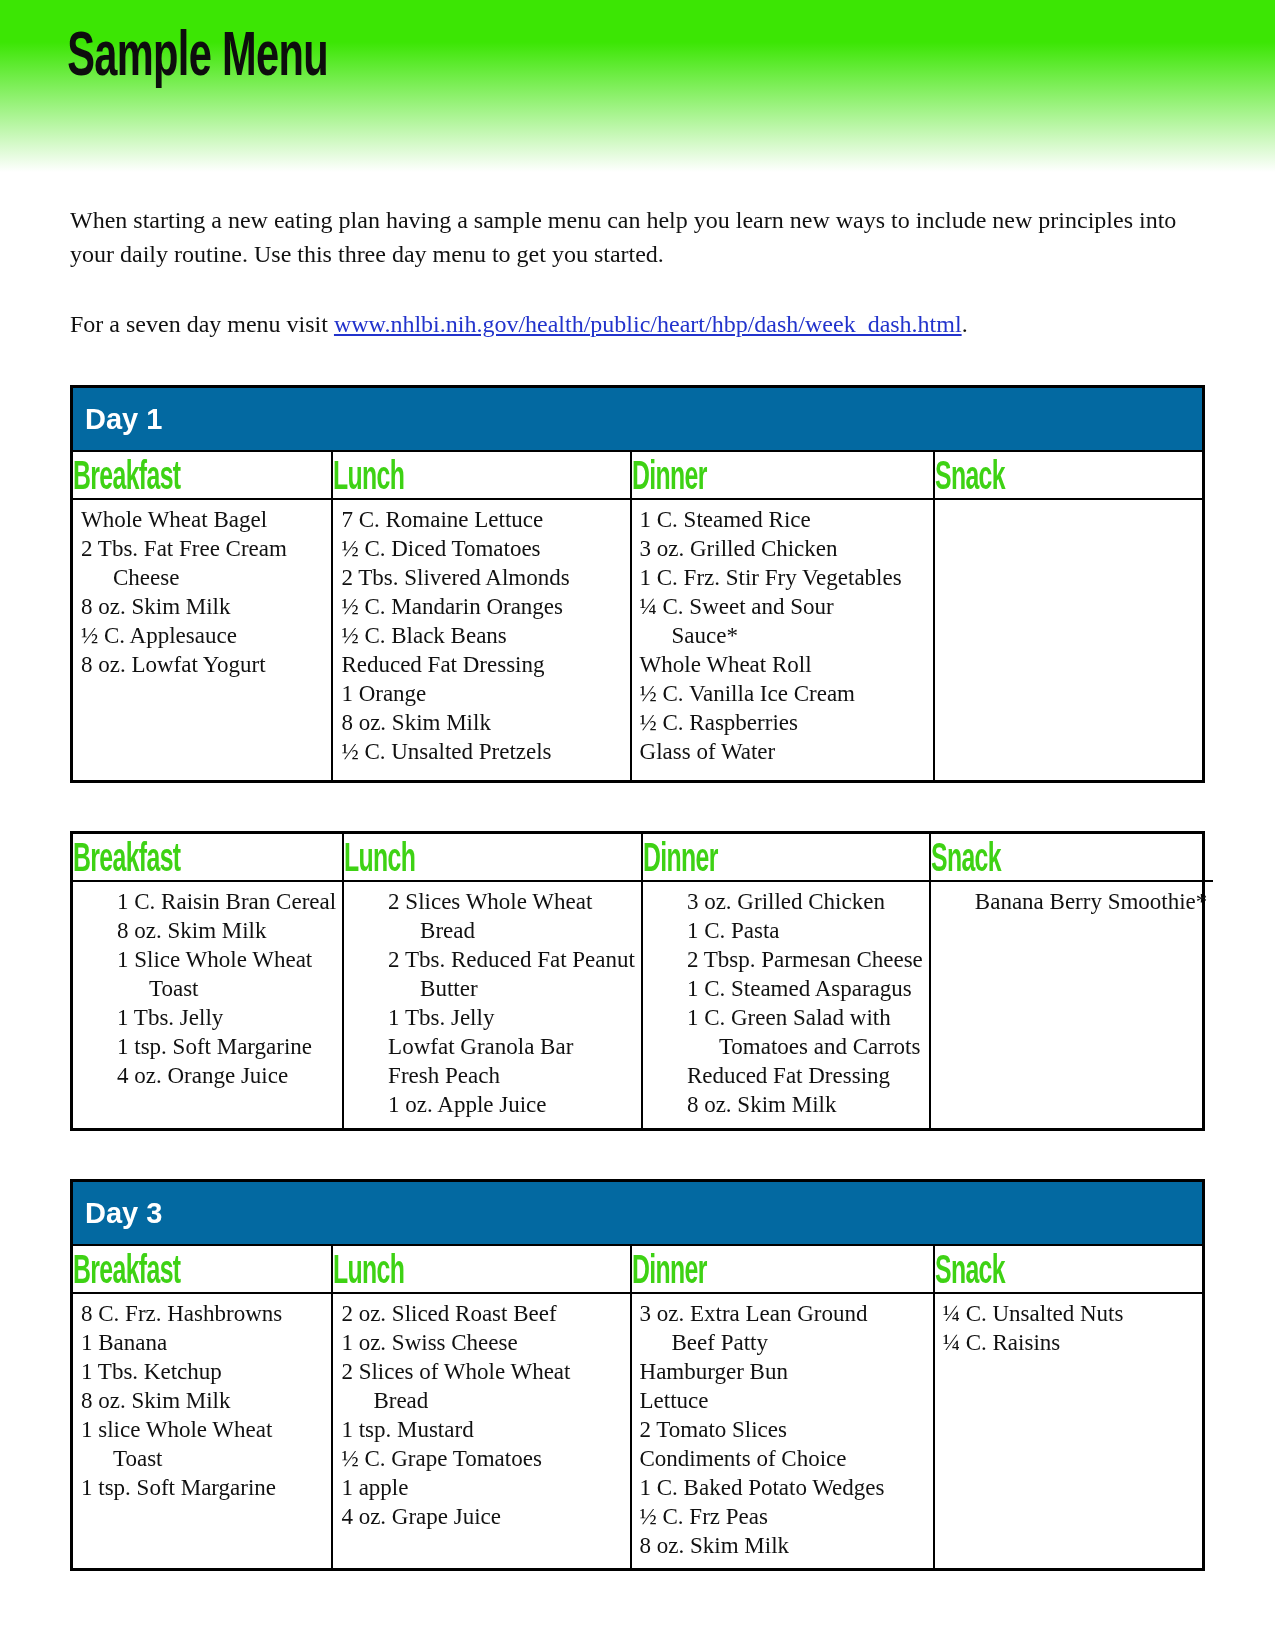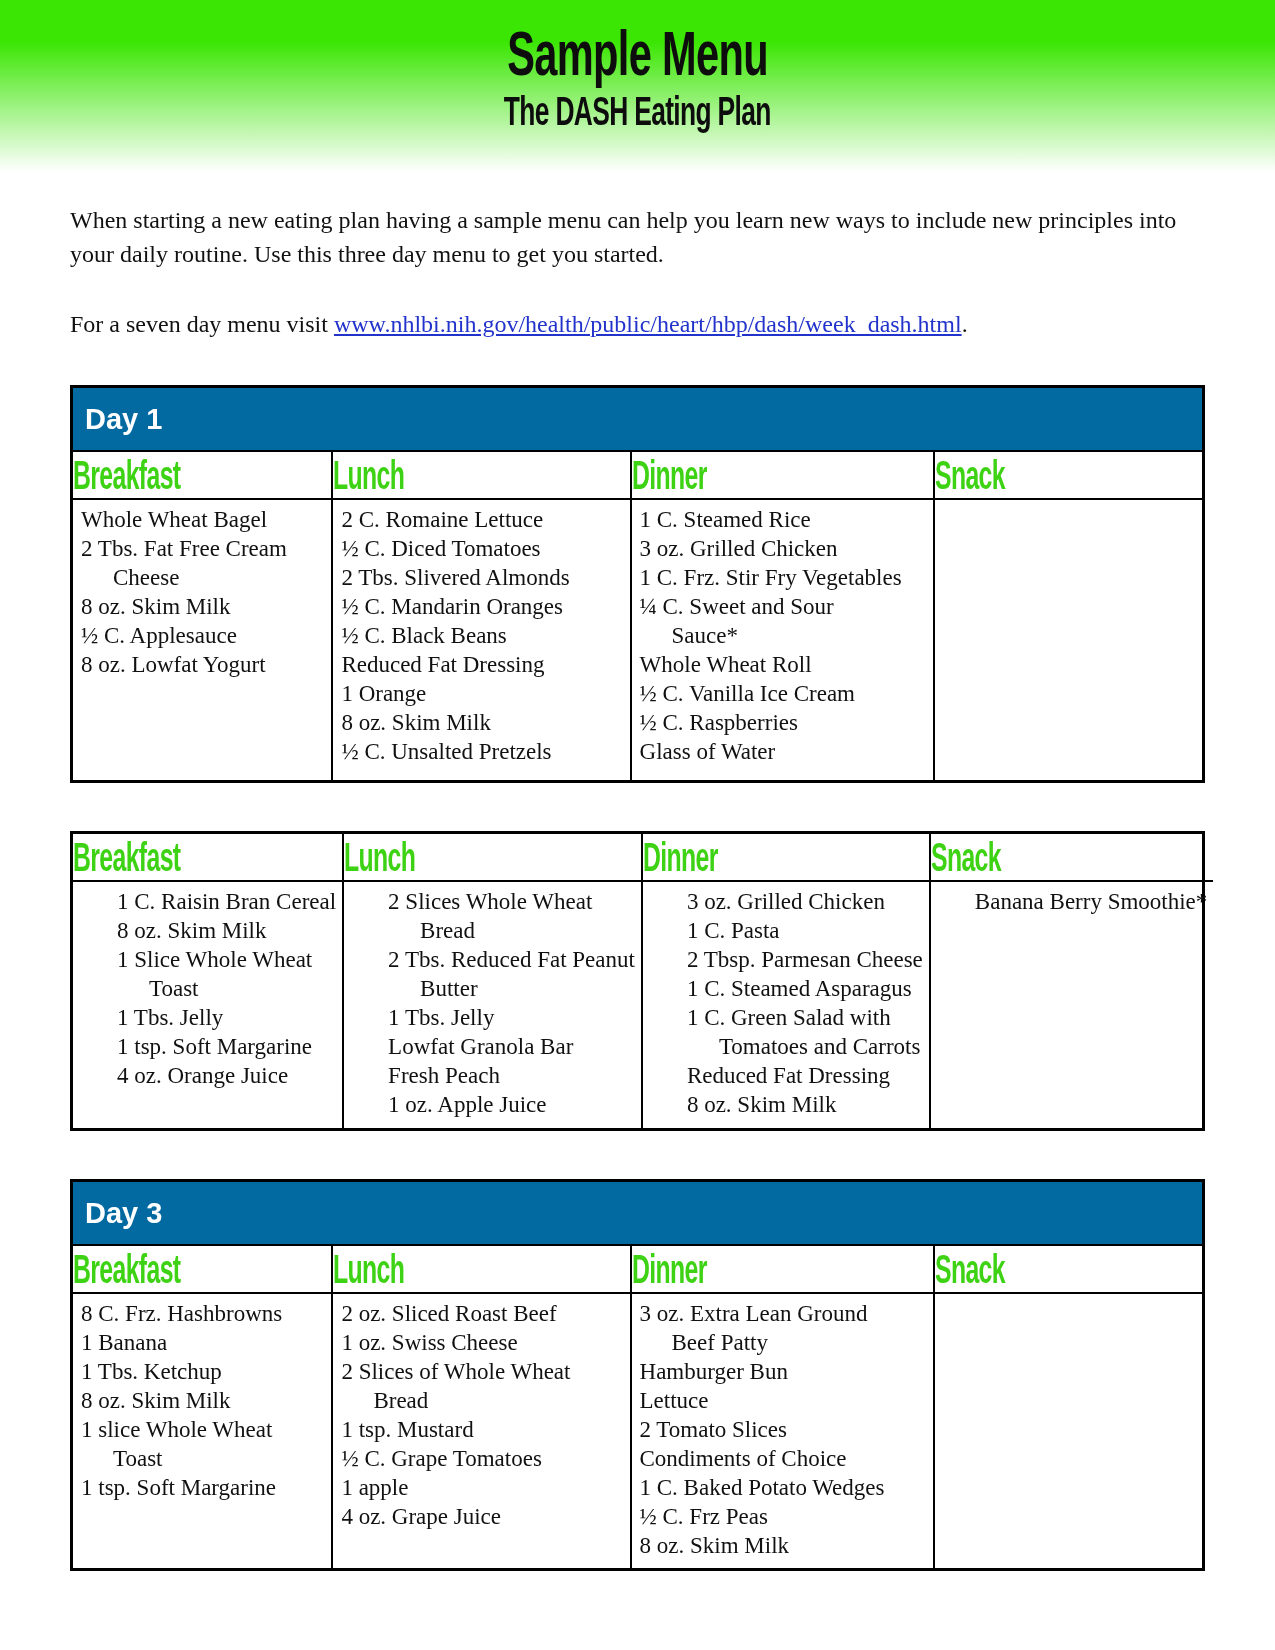"Sample Menu" .hero { text-align: center -> left }
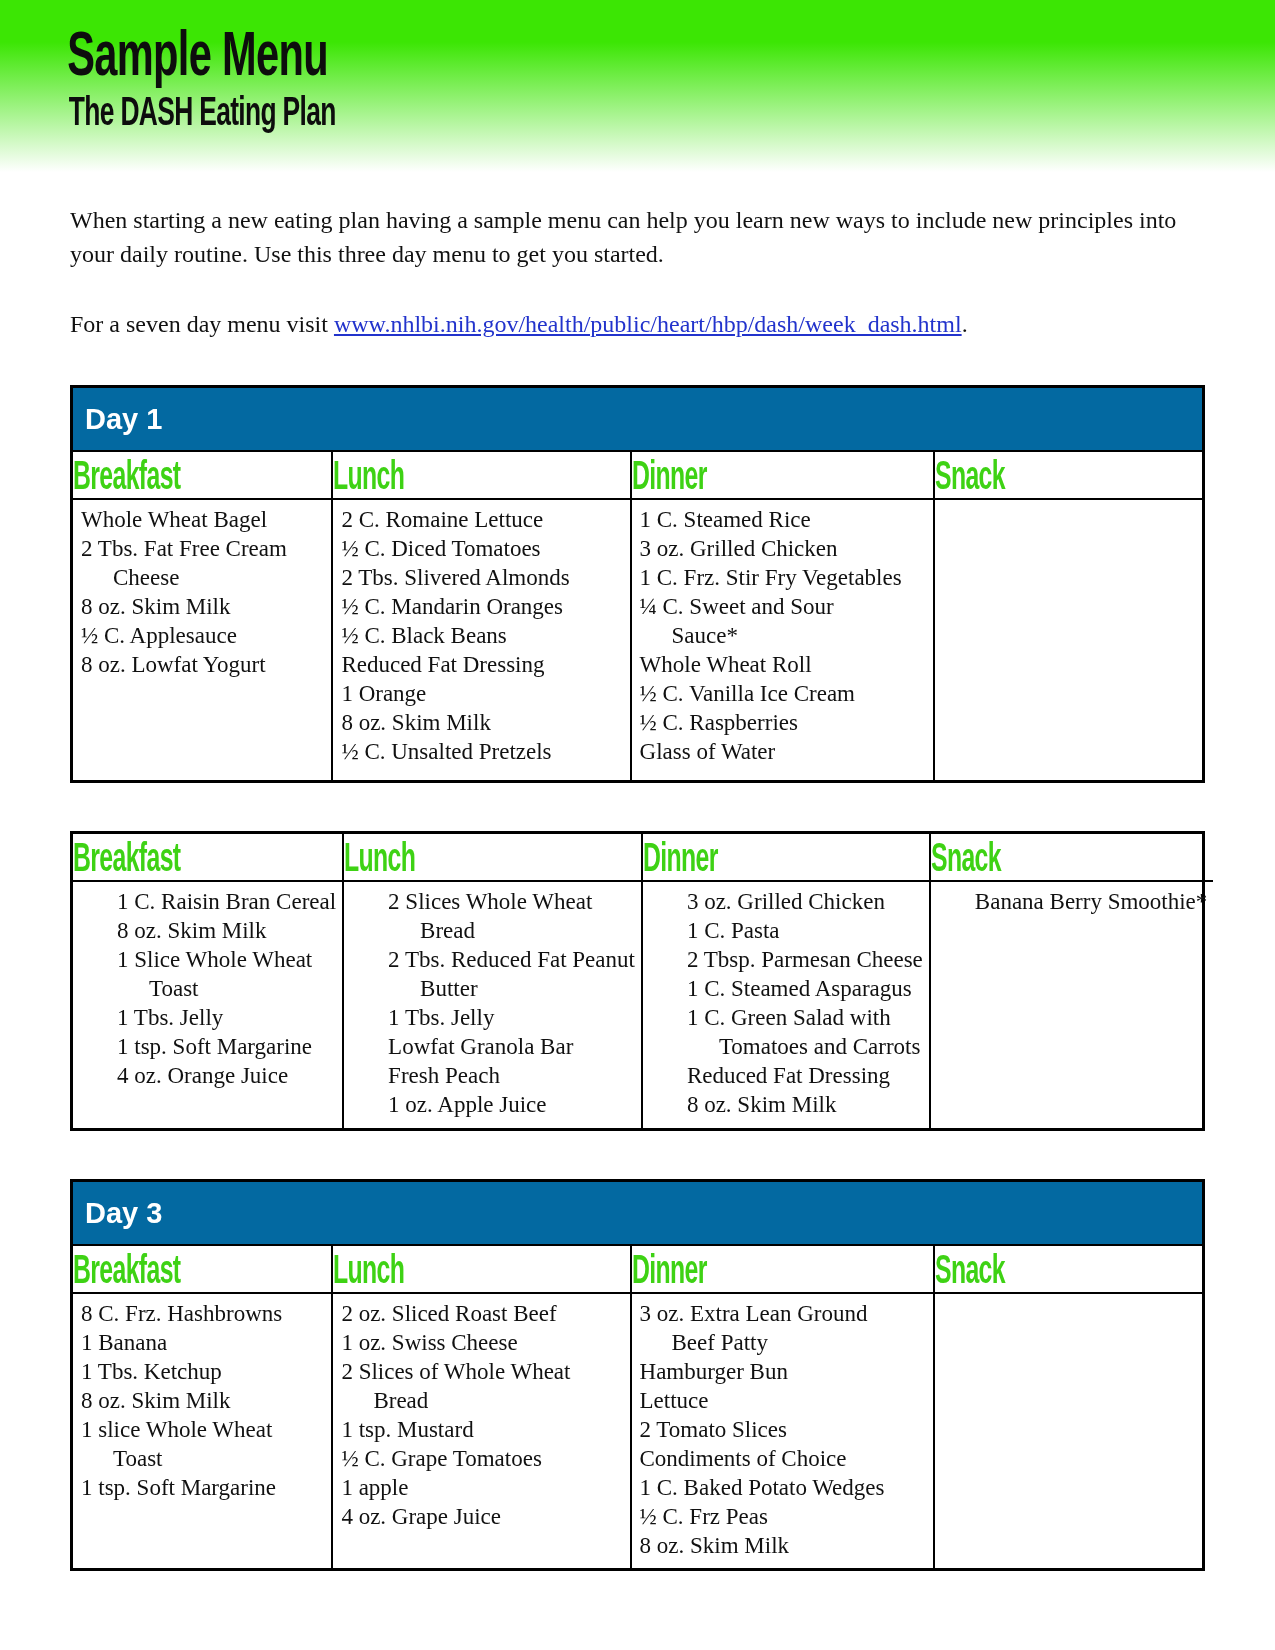"The DASH Eating Plan" h2 { html: <h2><span>The DASH Eating Plan</span></h2> -> none }
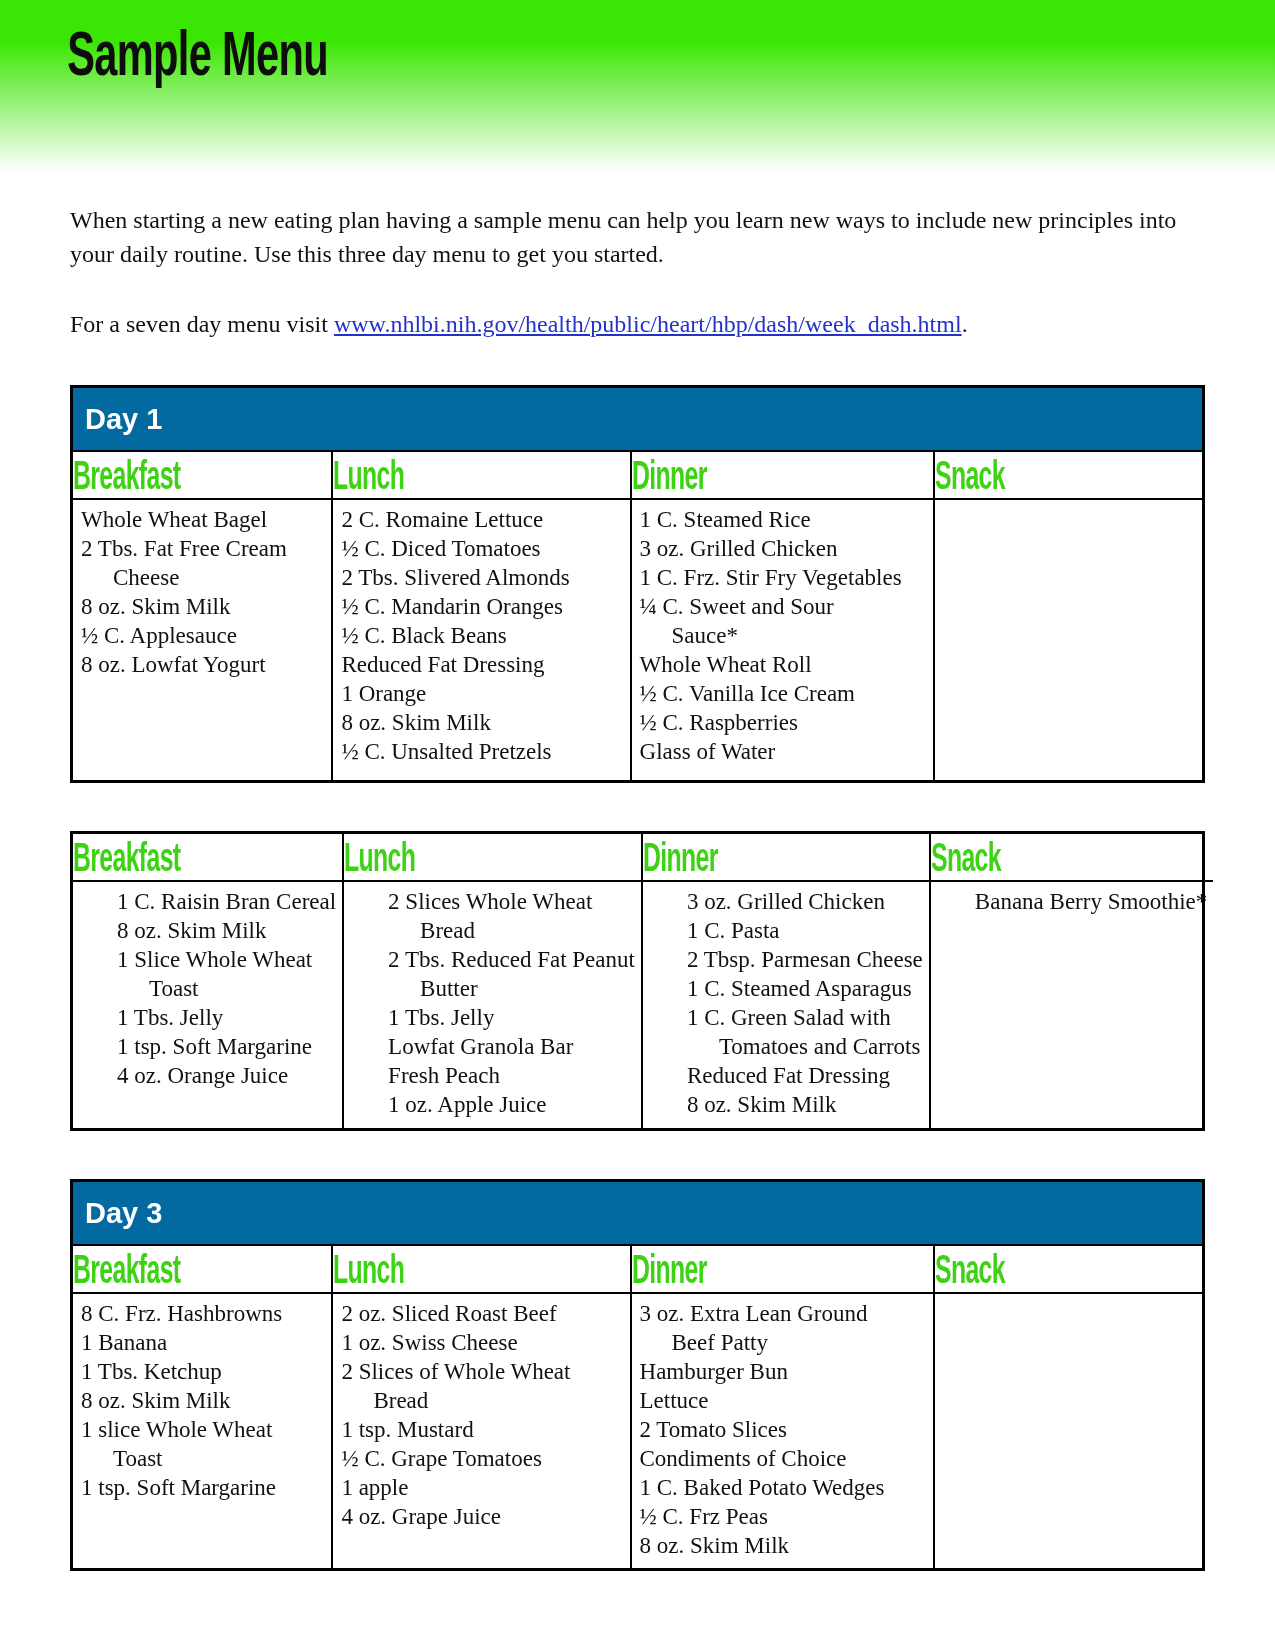"2 C. Romaine Lettuce" div.line { text: 2 -> 7 }
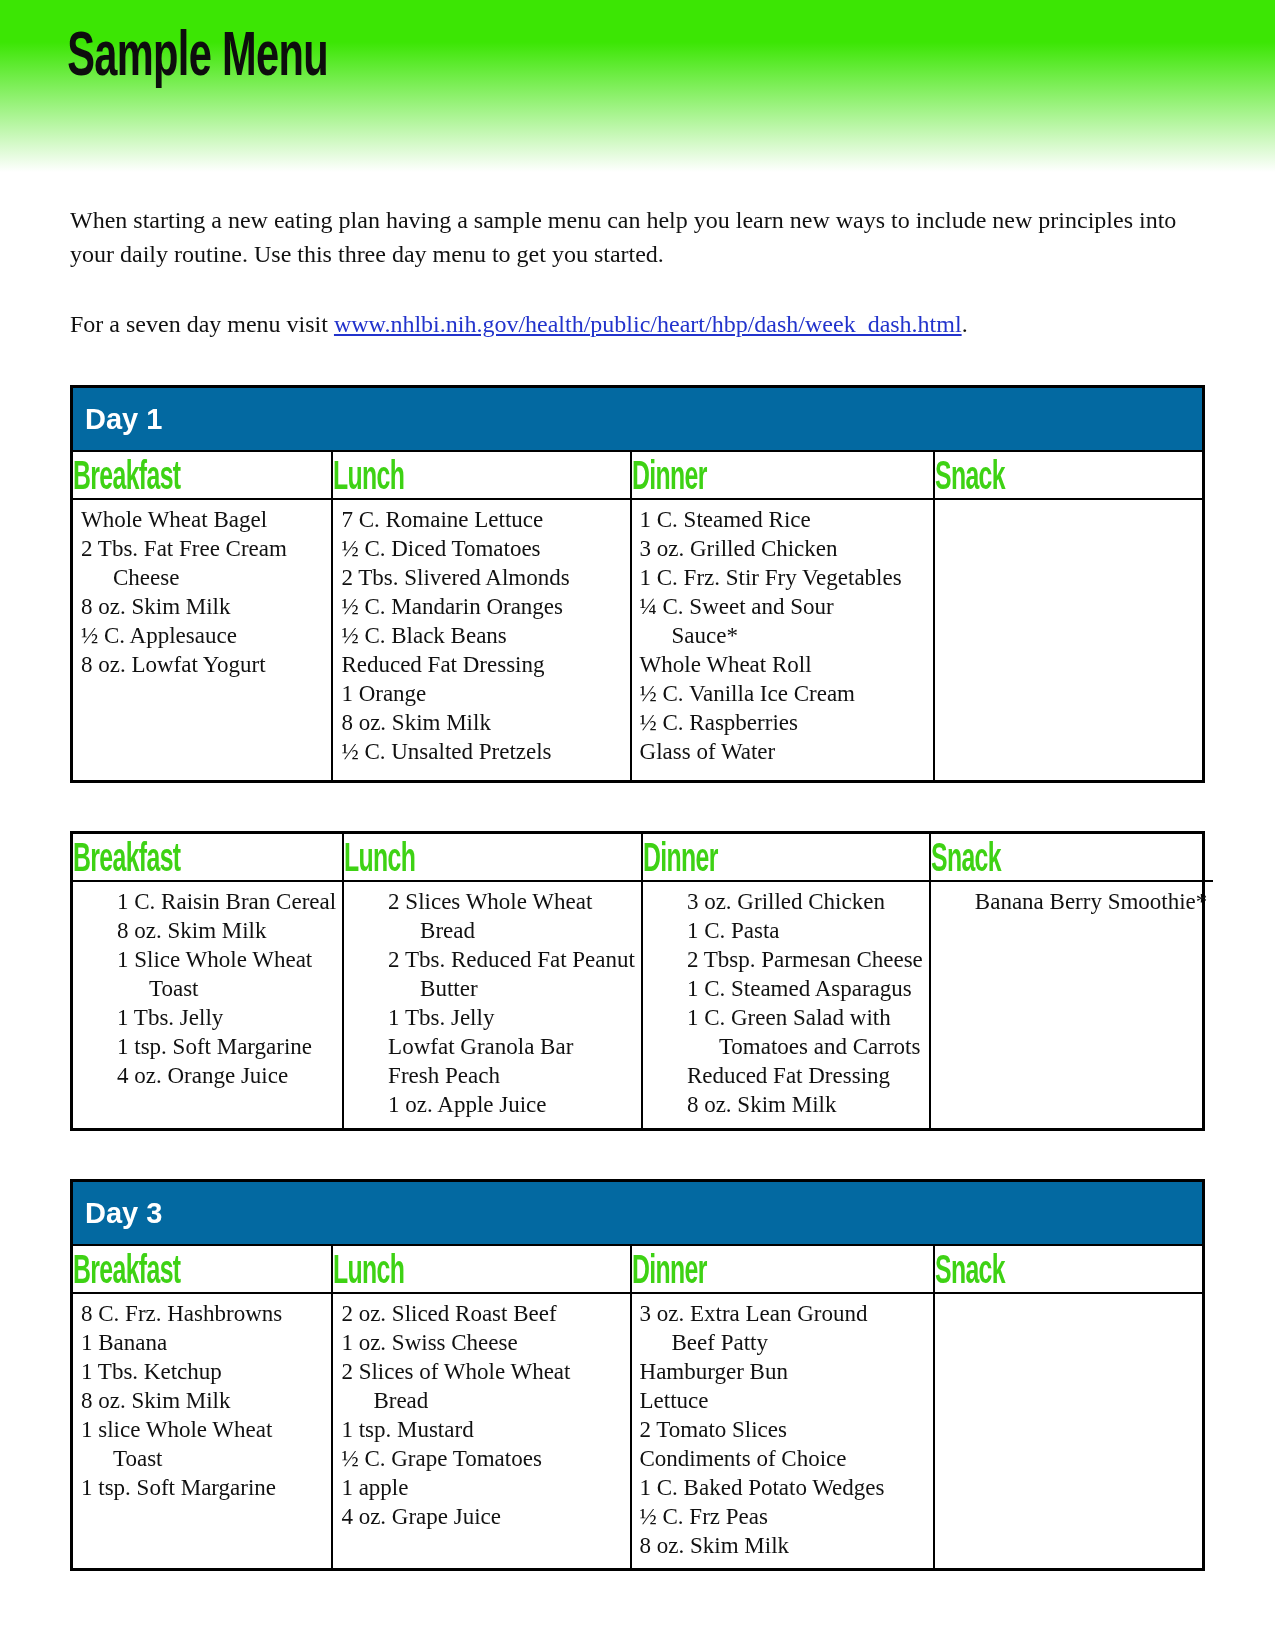"¼ C. Unsalted Nuts" div.cell { html: none -> <div> <div>¼ C. Unsalted Nuts</div> <div>¼ C. Raisins</div> </div> }
